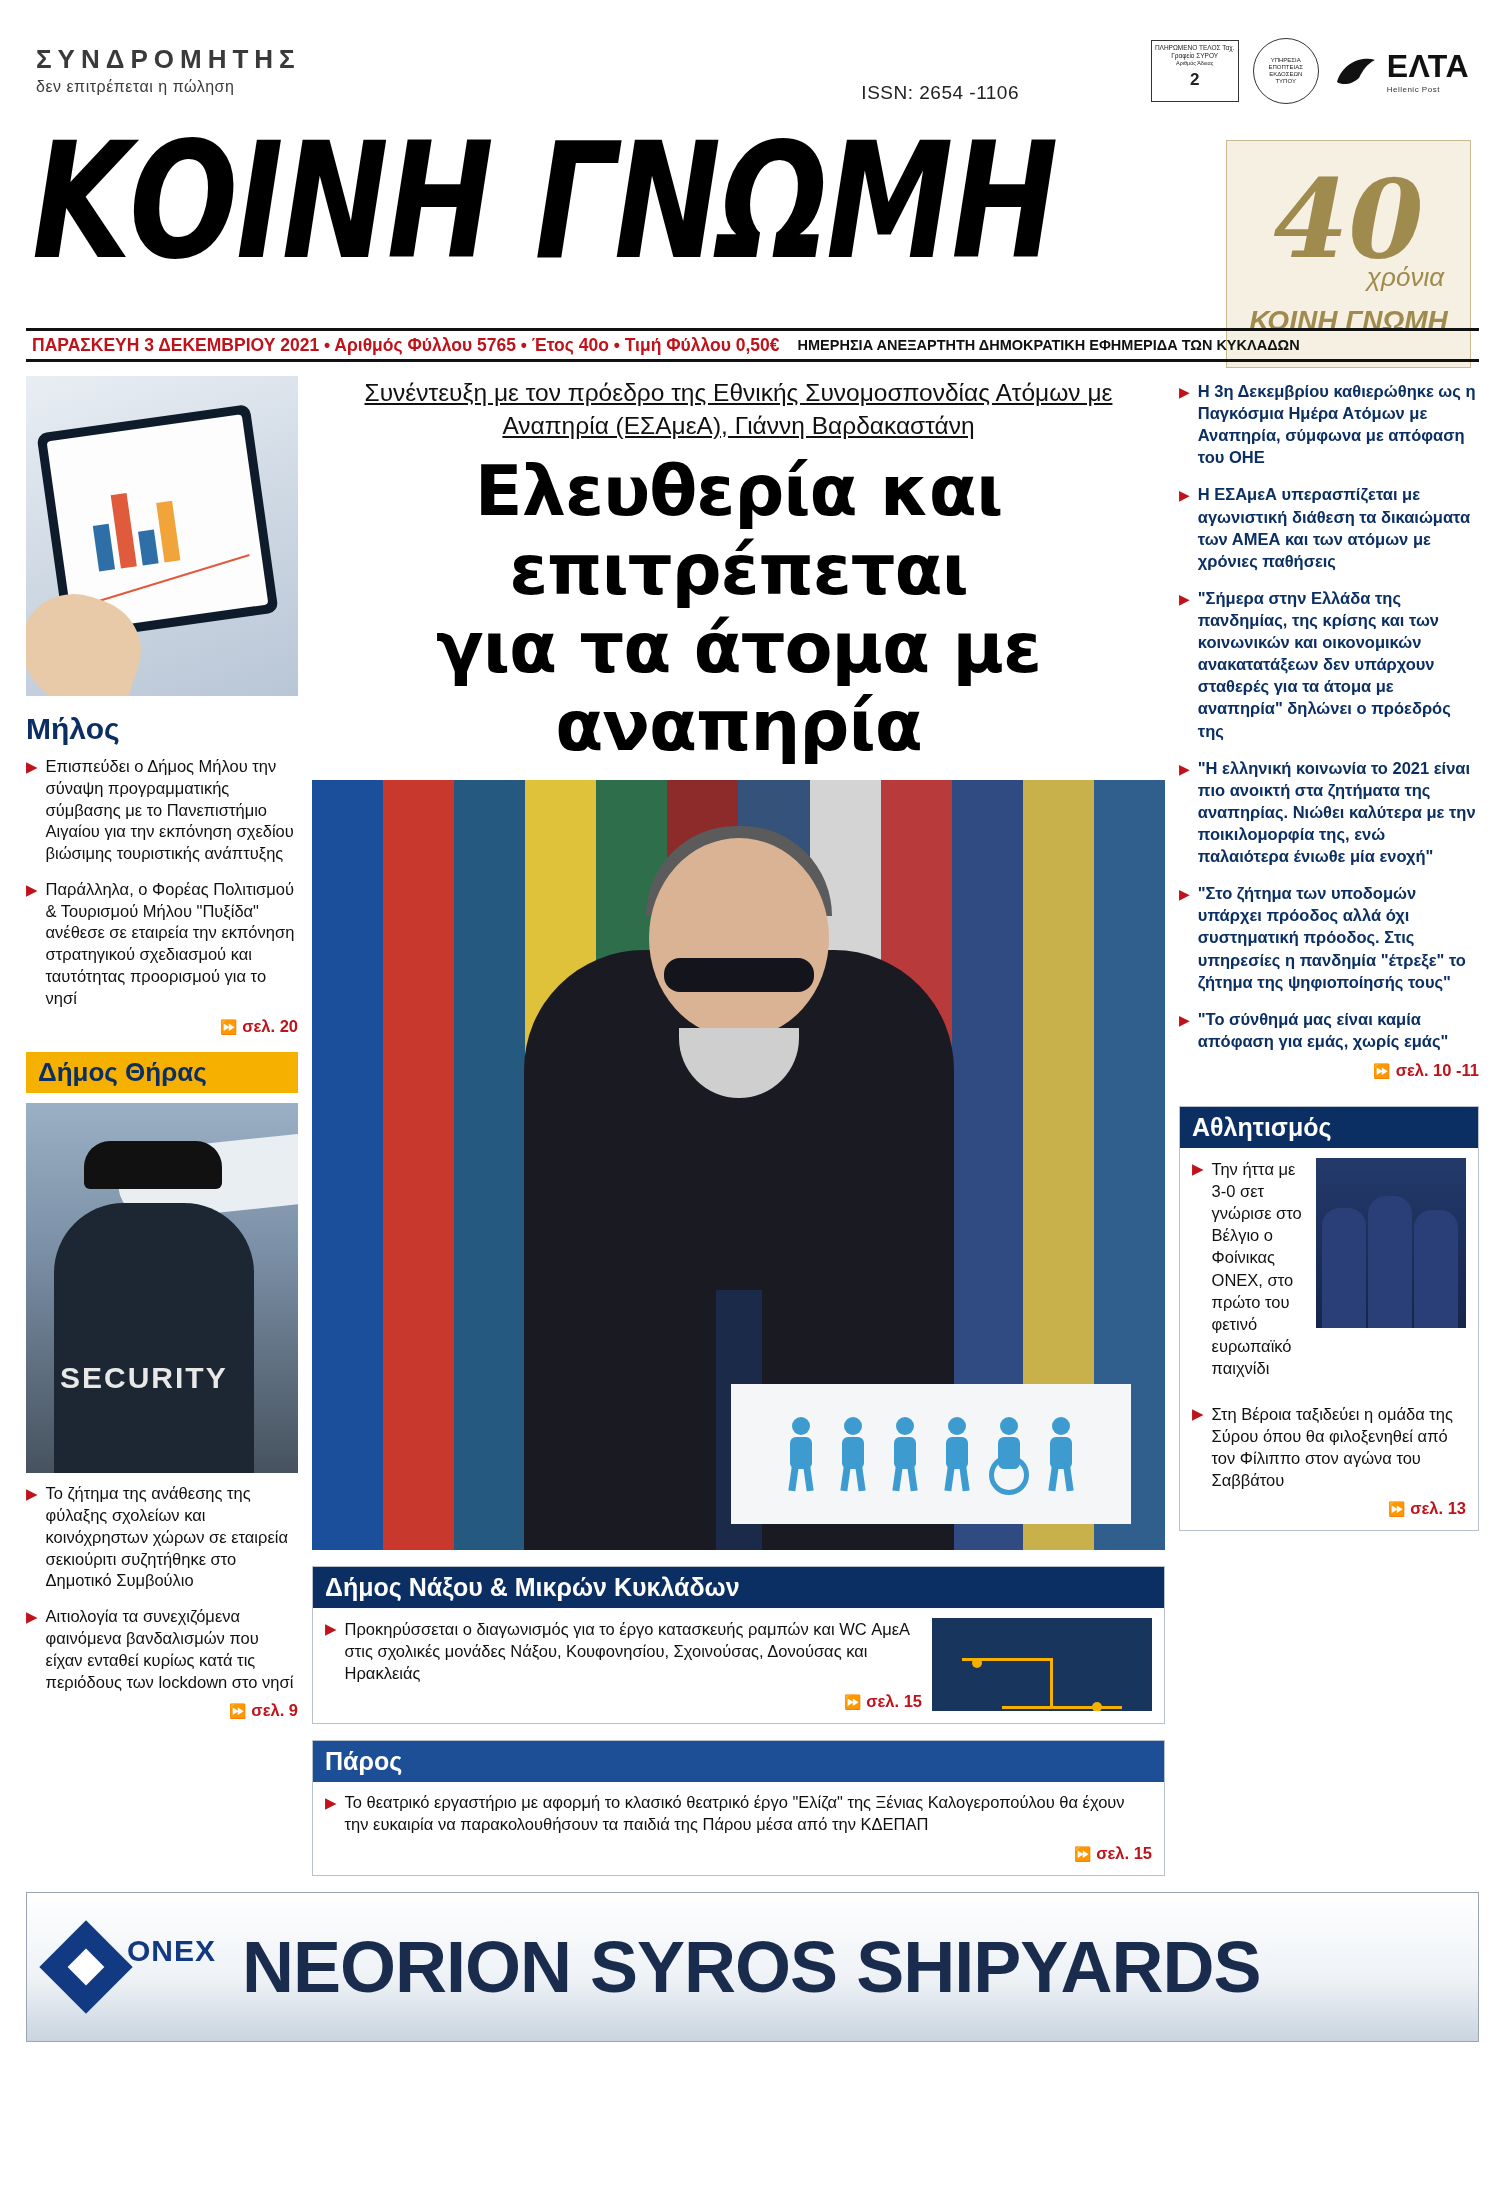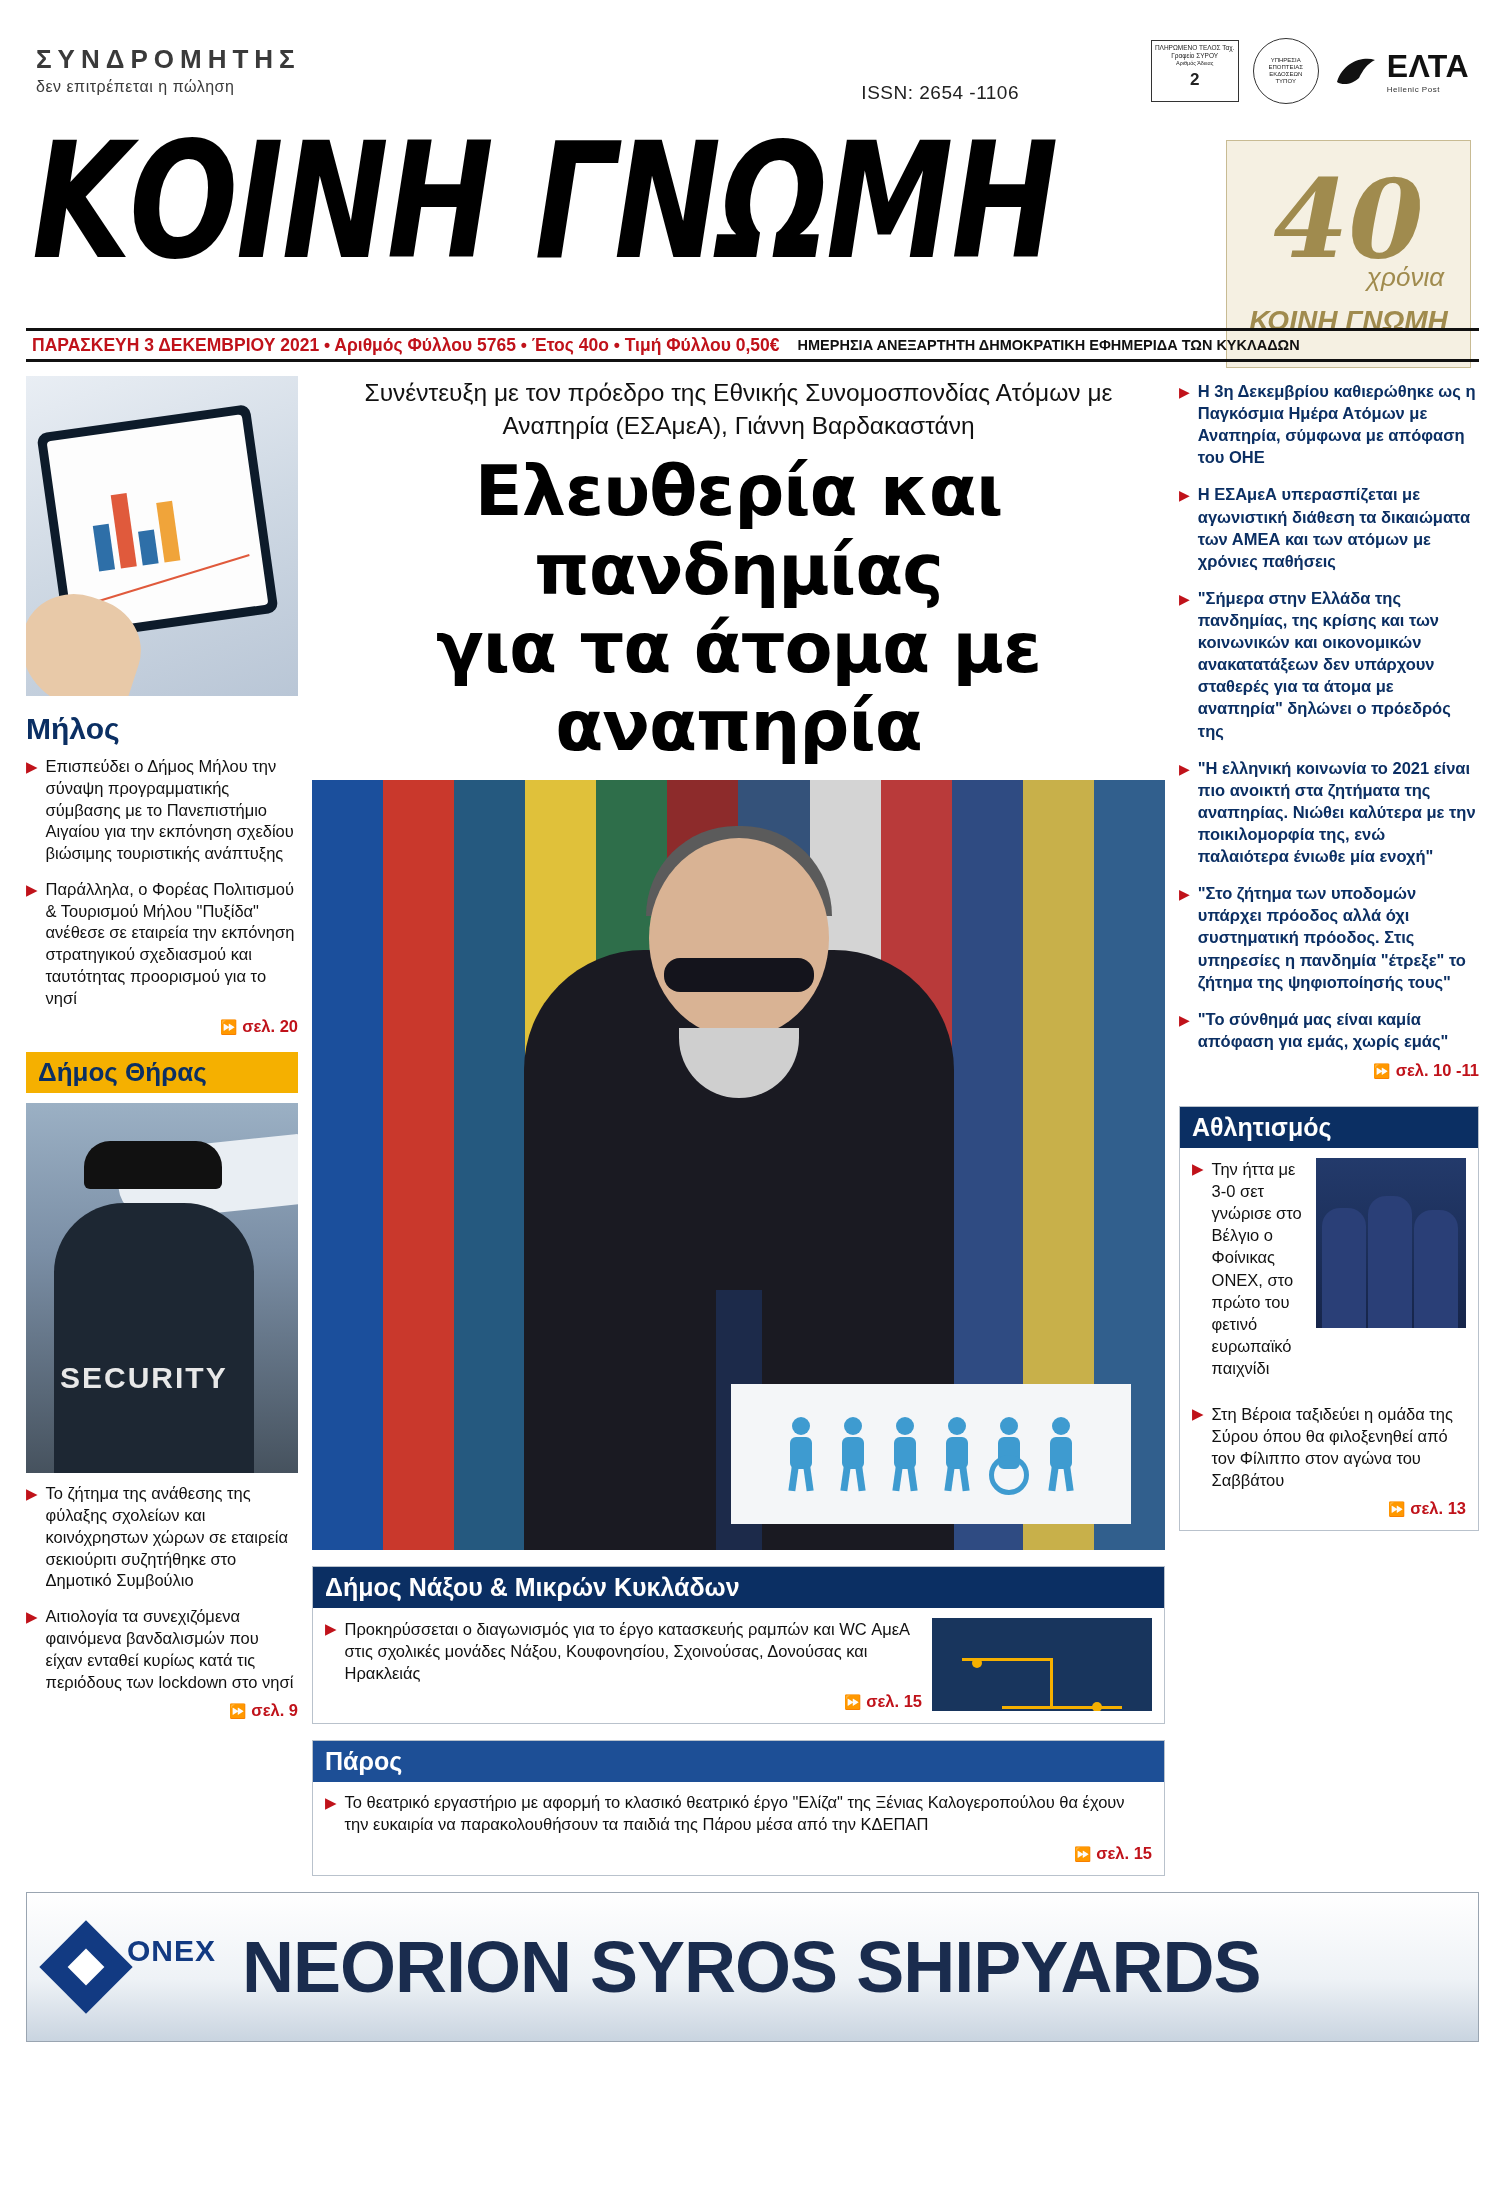"Συνέντευξη με τον πρόεδρο της" .kicker { text-decoration: none -> underline }
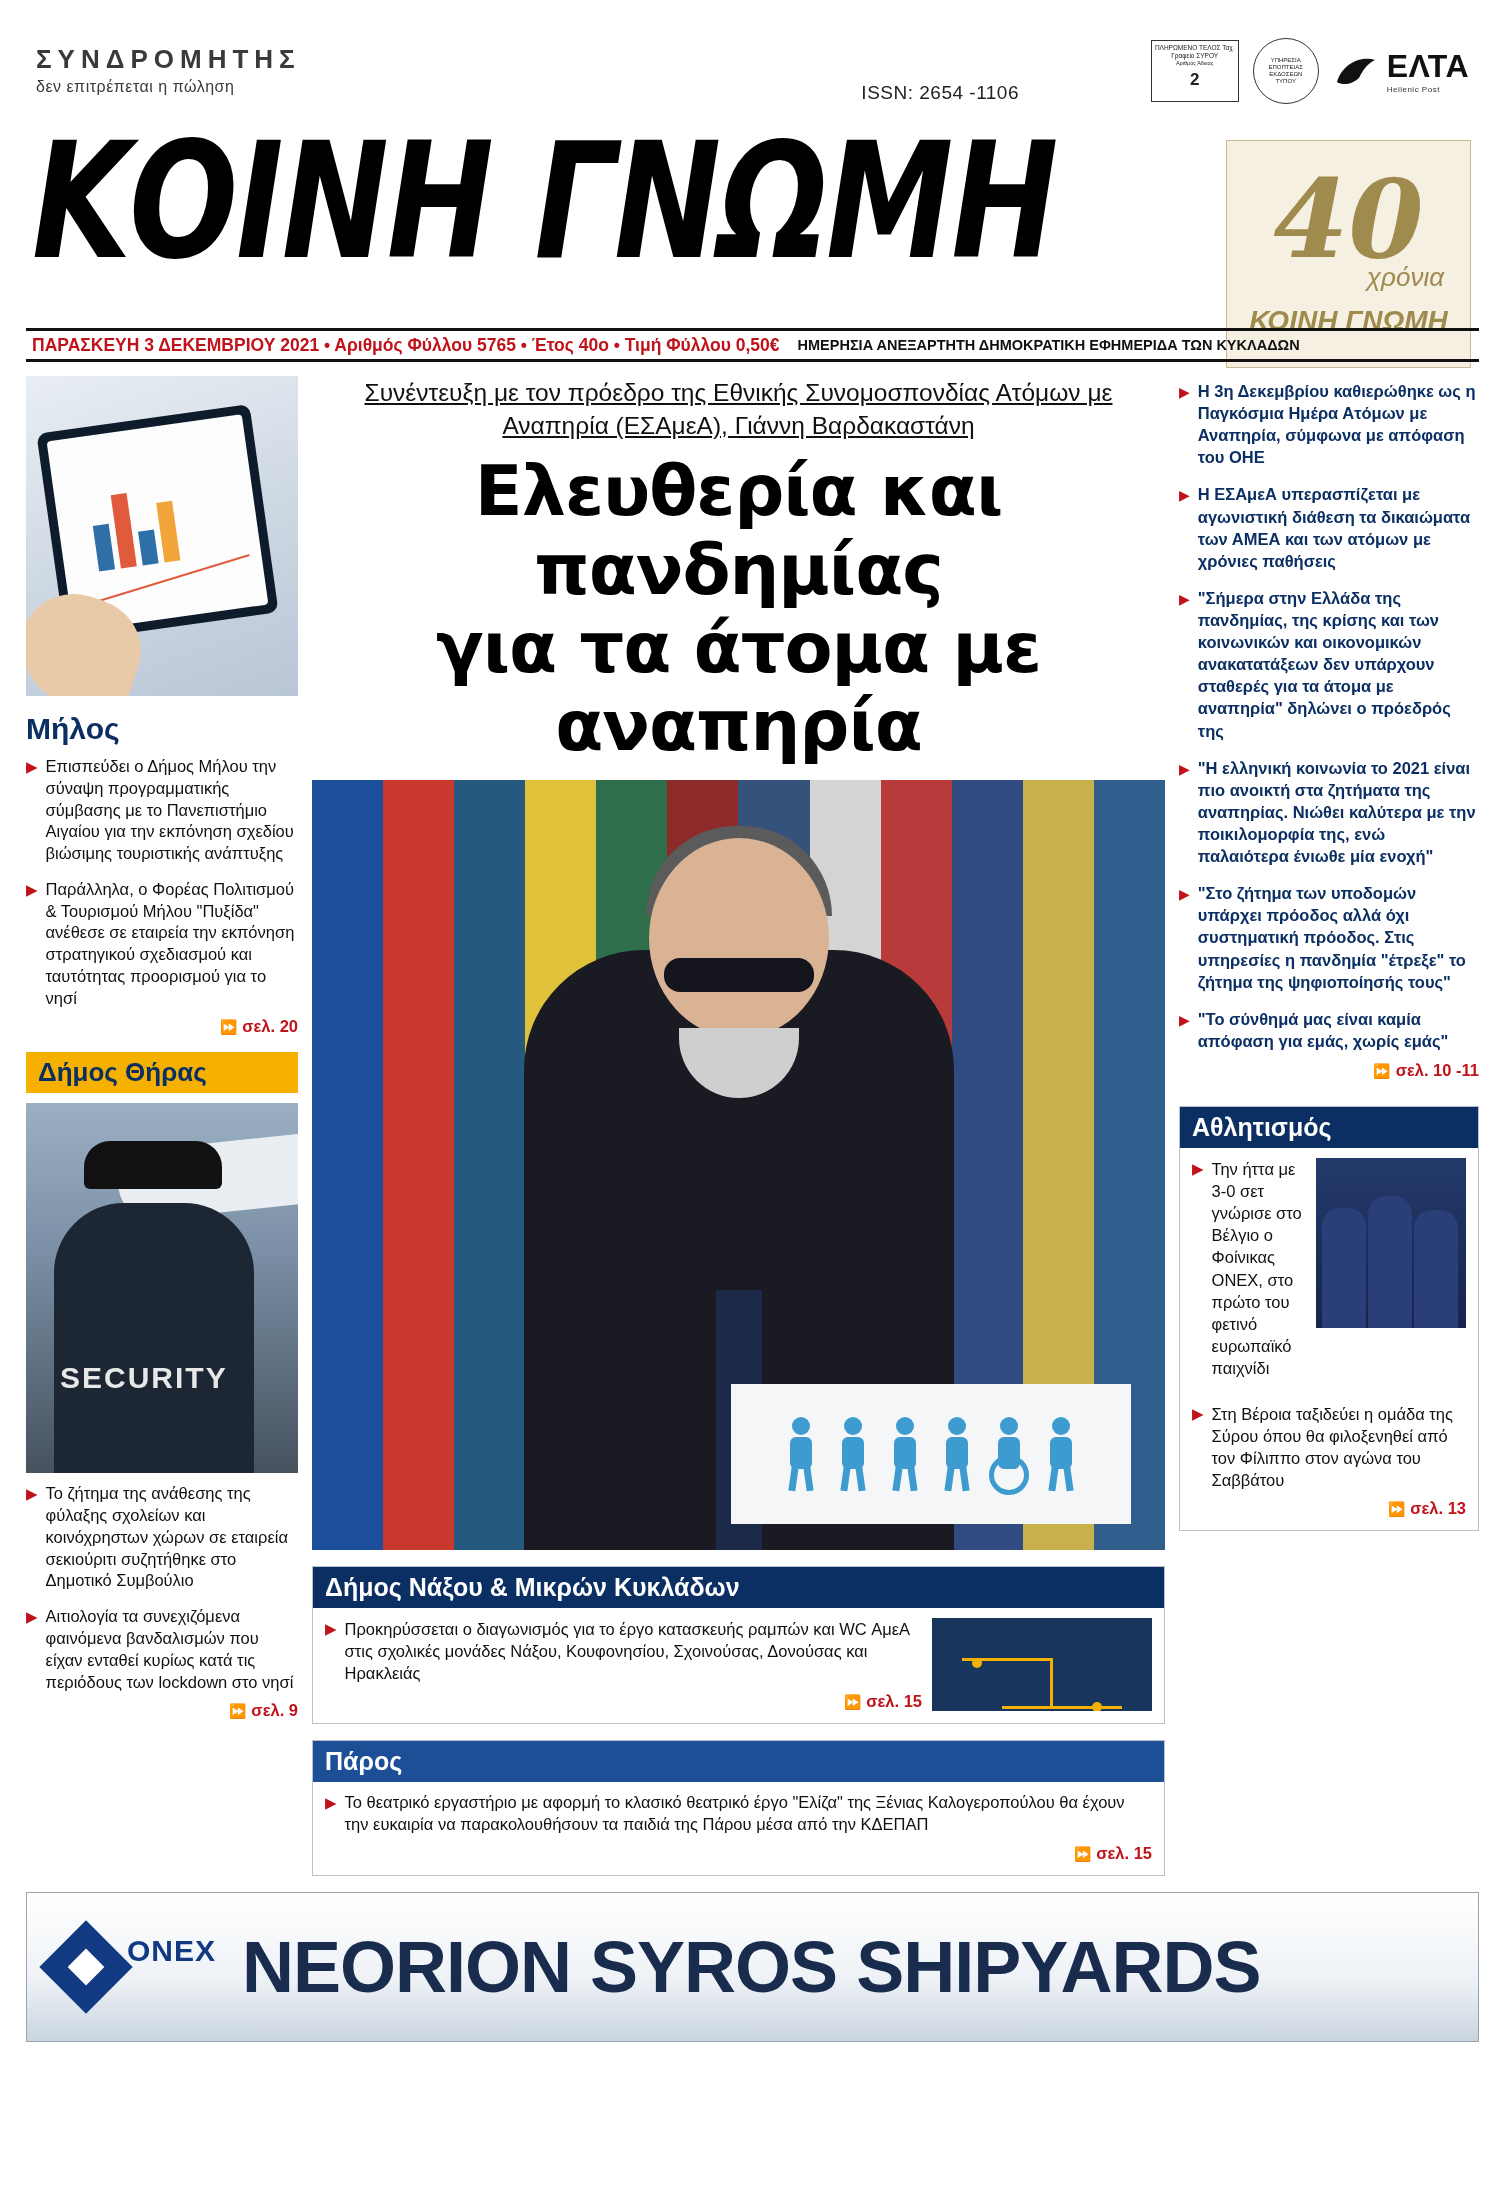"Ελευθερία και πανδημίας" div { text: πανδημίας -> επιτρέπεται }
